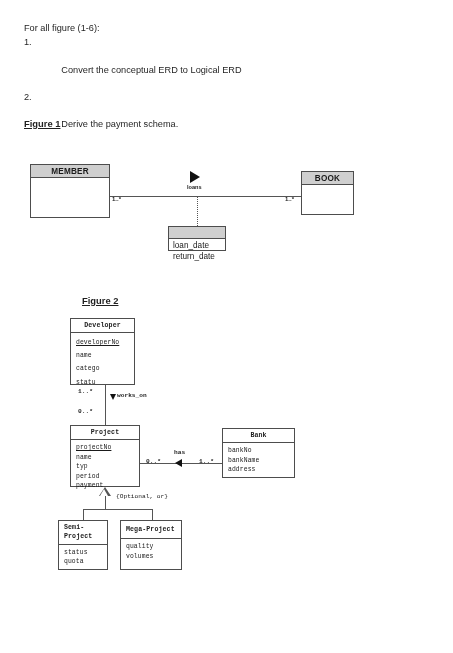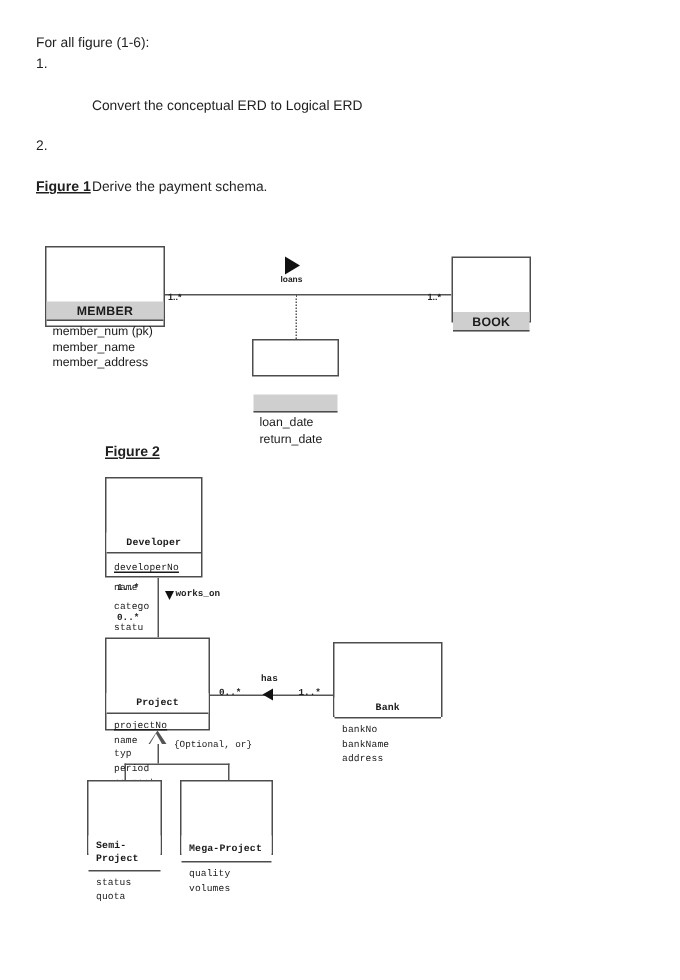"MEMBER" .node .hdr { margin-top: 36px -> none }
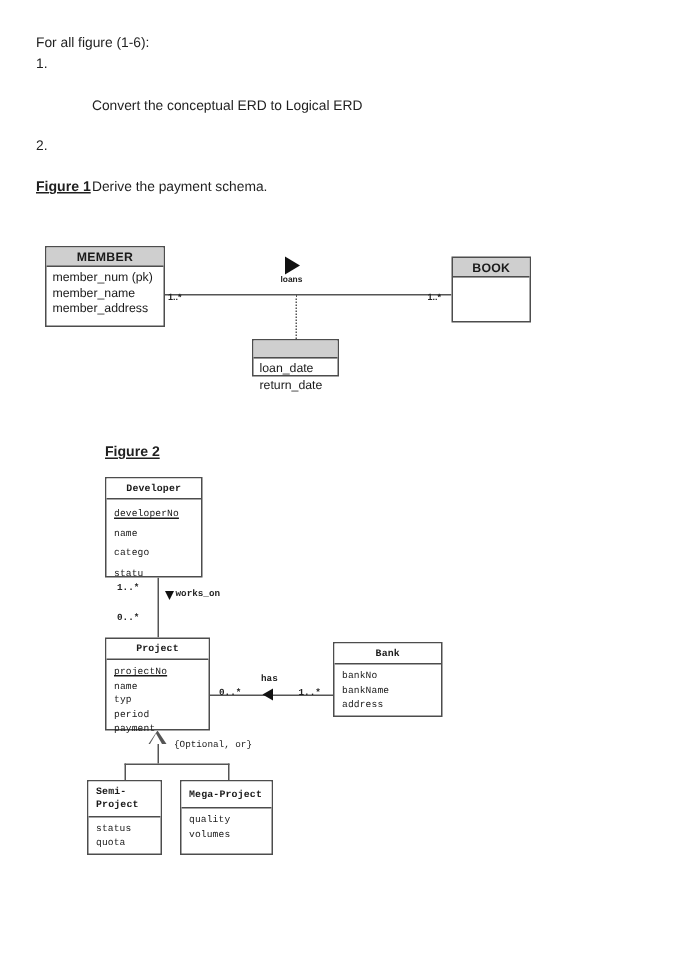"member_num (pk)" div.attrs { html: <div> <div>member_num (pk)</div> <div>member_name</div> <div>member_address</div> </div> -> none }
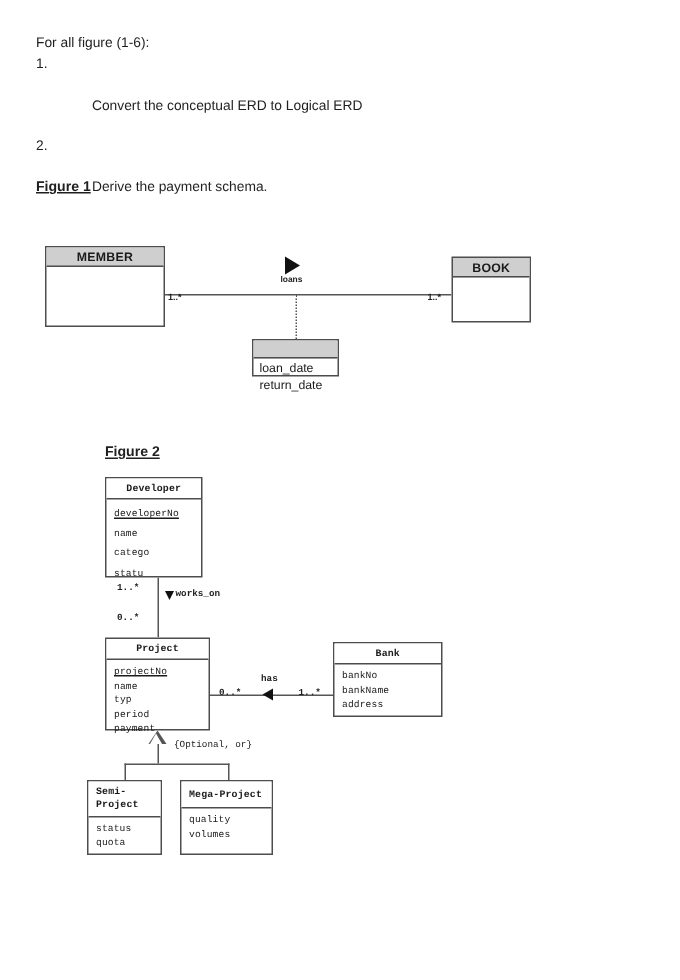"Figure 2" div.fig-caption { left: 25px -> 37px }
